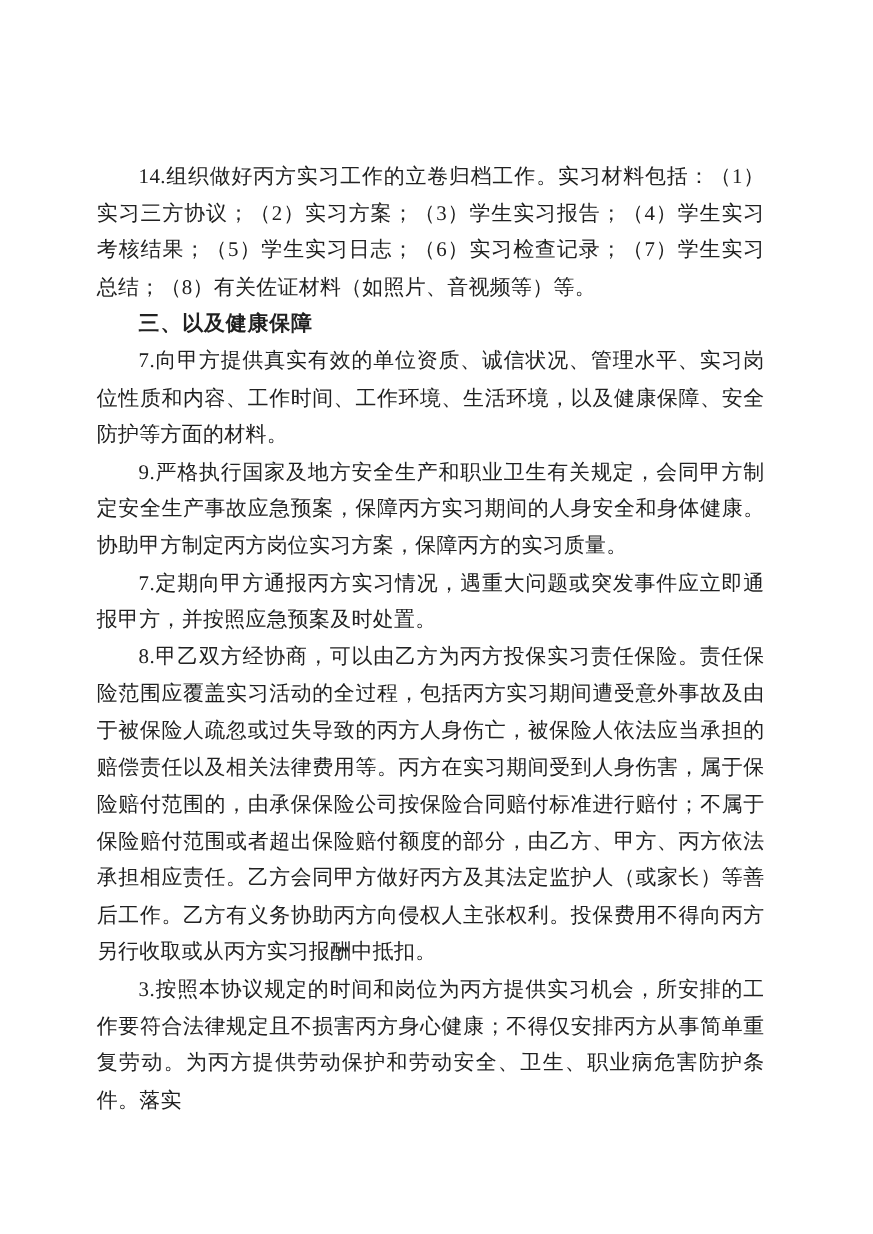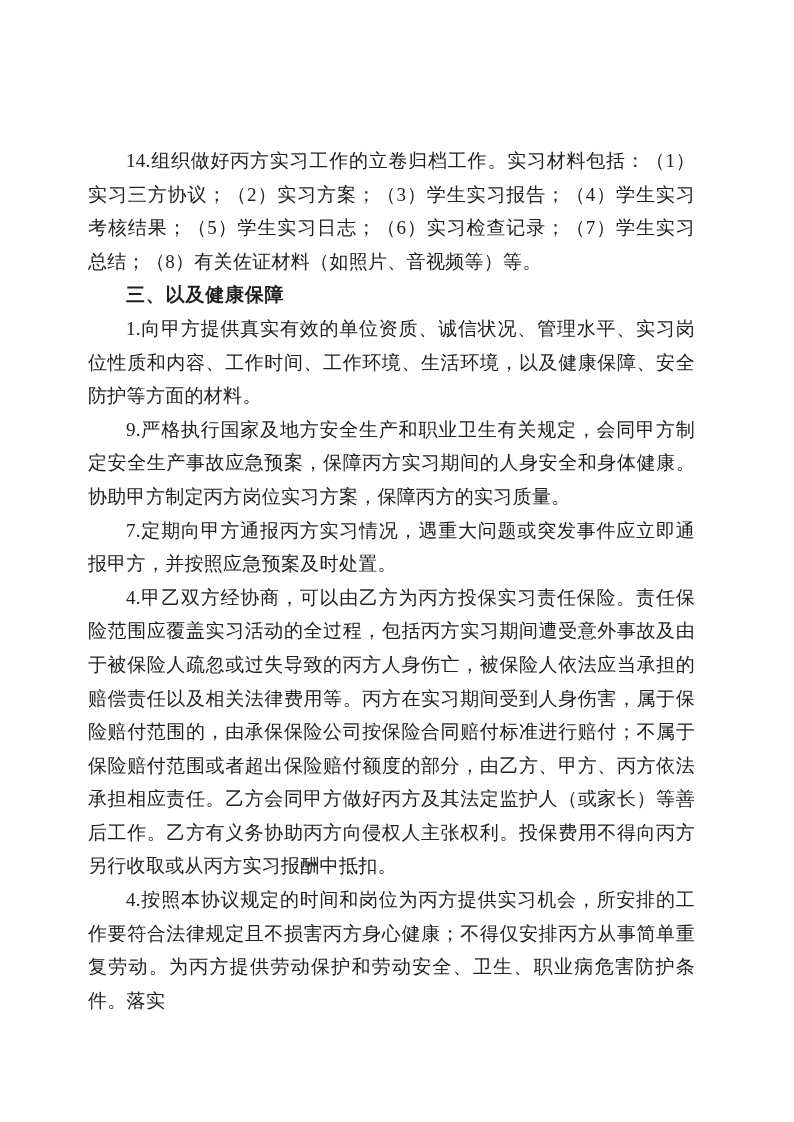"1.向甲方提供真实有效的单位资质、诚信状况、管理水平、实习岗位性质和内容、工作时" p.para { text: 1 -> 7 }
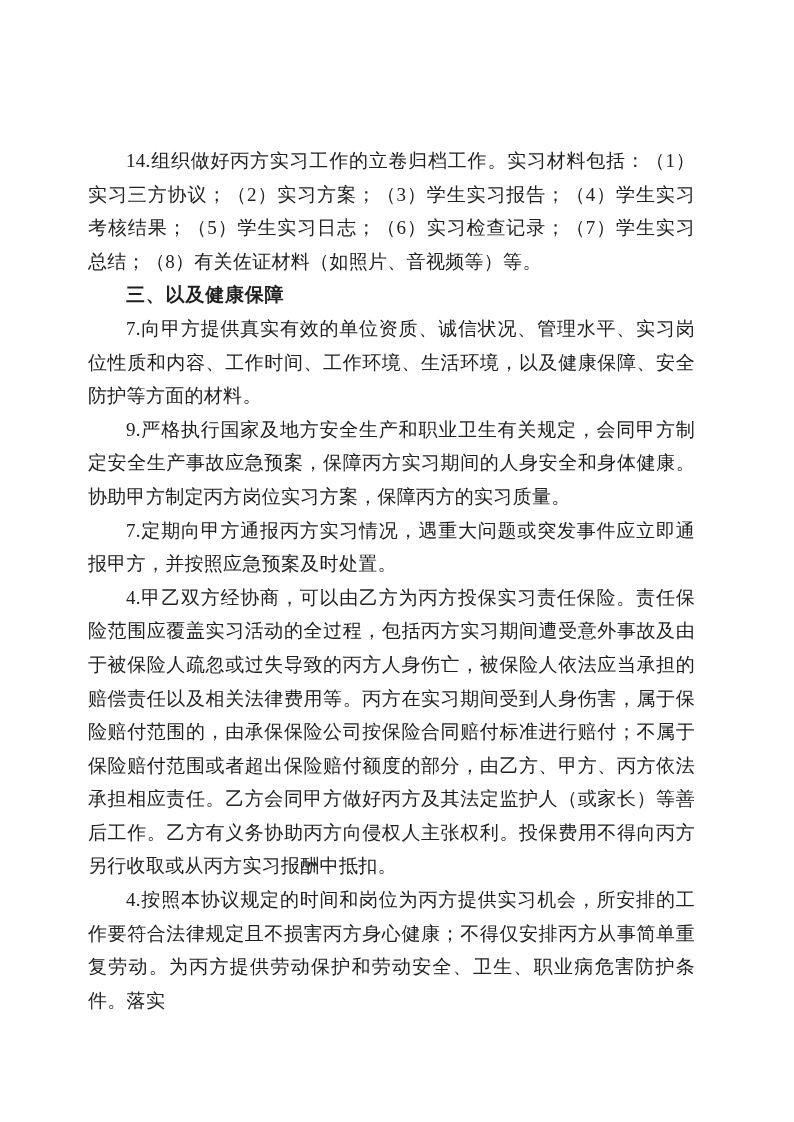"4.甲乙双方经协商，可以由乙方为丙方投保实习责任保险。责任保险范围应覆盖实习活动" p.para { text: 4 -> 8 }
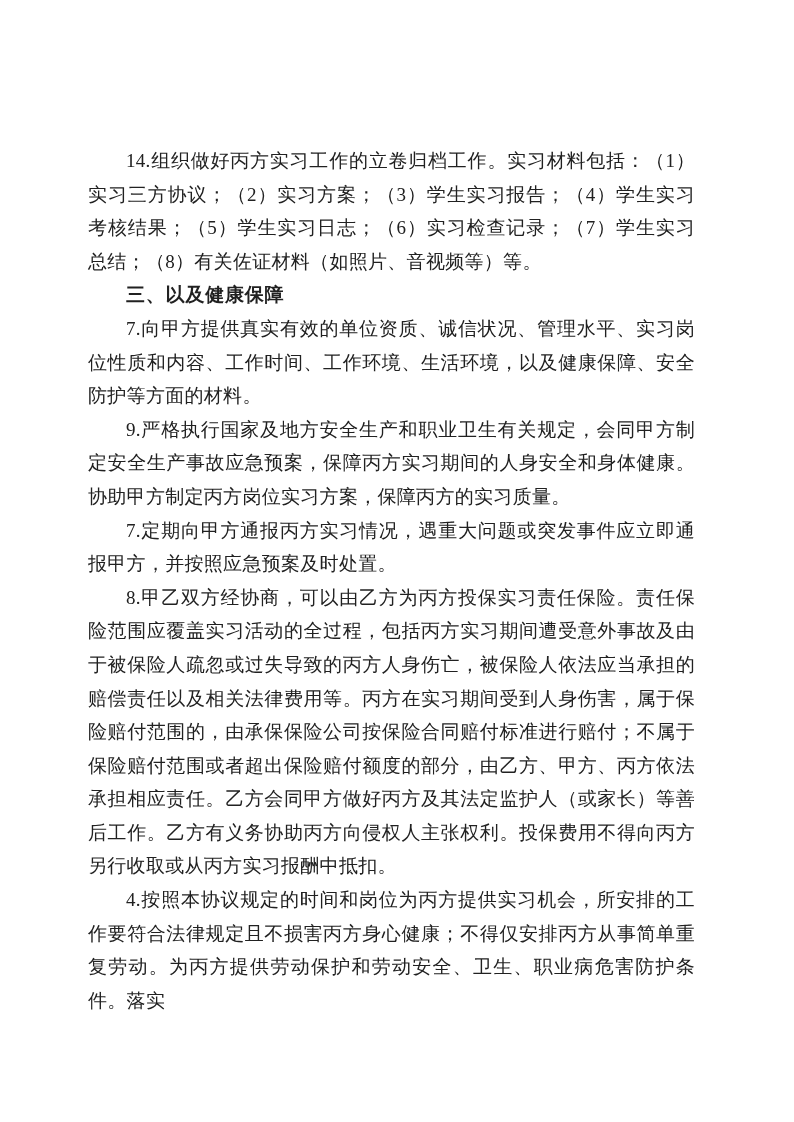"4.按照本协议规定的时间和岗位为丙方提供实习机会，所安排的工作要符合法律规定且不" p.para { text: 4 -> 3 }
